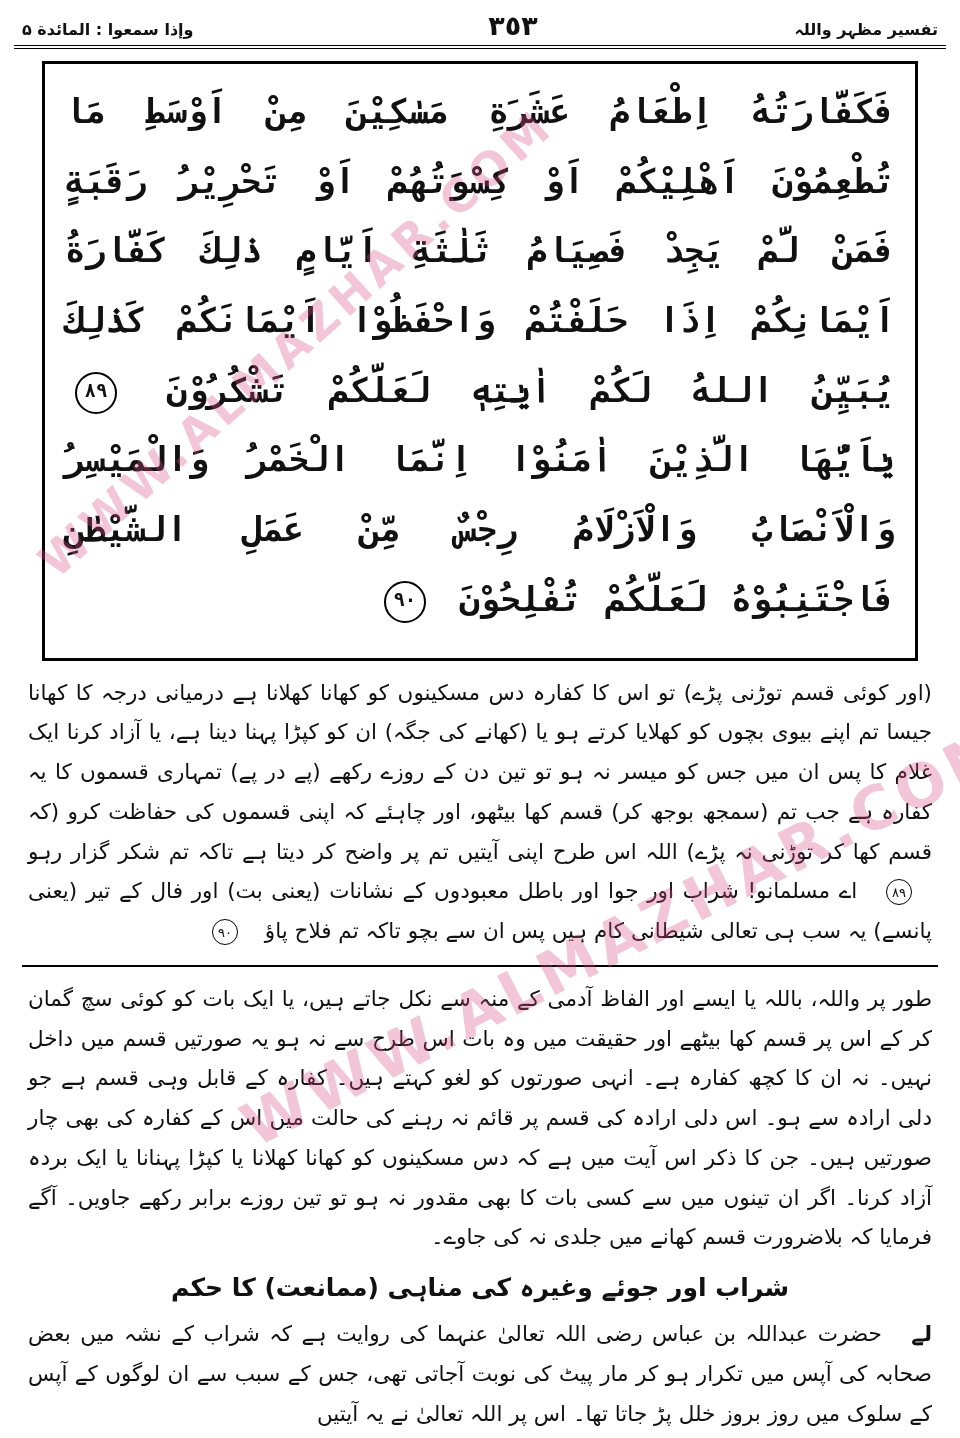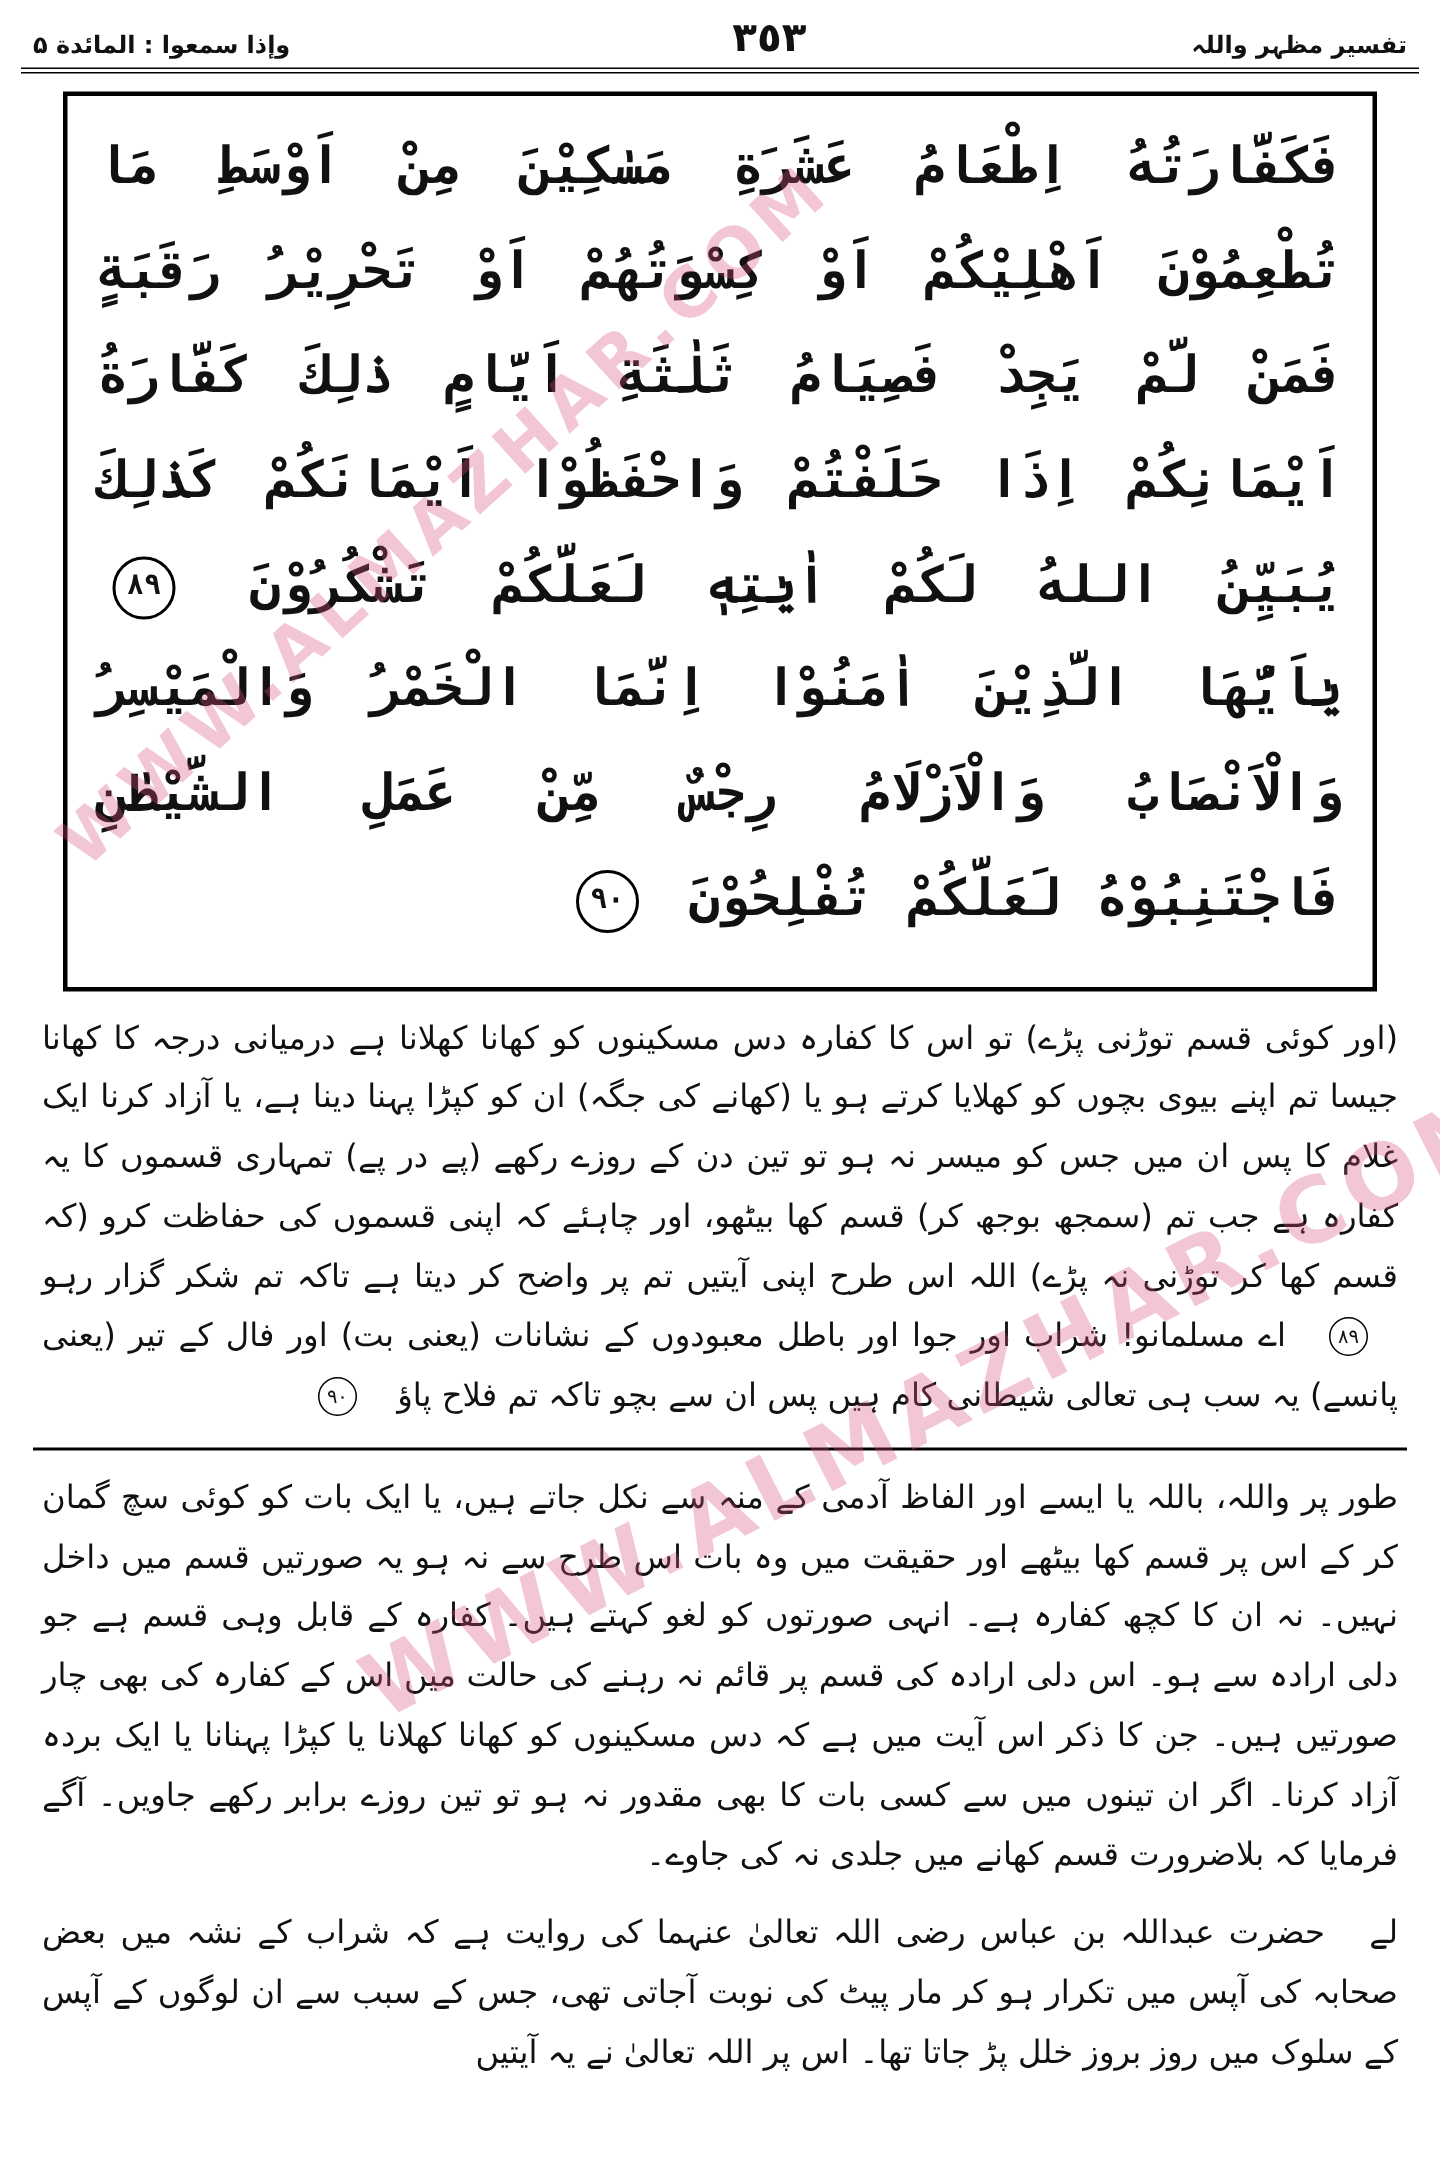"شراب اور جوئے وغیرہ کی" h2.heading { html: none -> <h2>شراب اور جوئے وغیرہ کی مناہی (ممانعت) کا حکم</h2> }
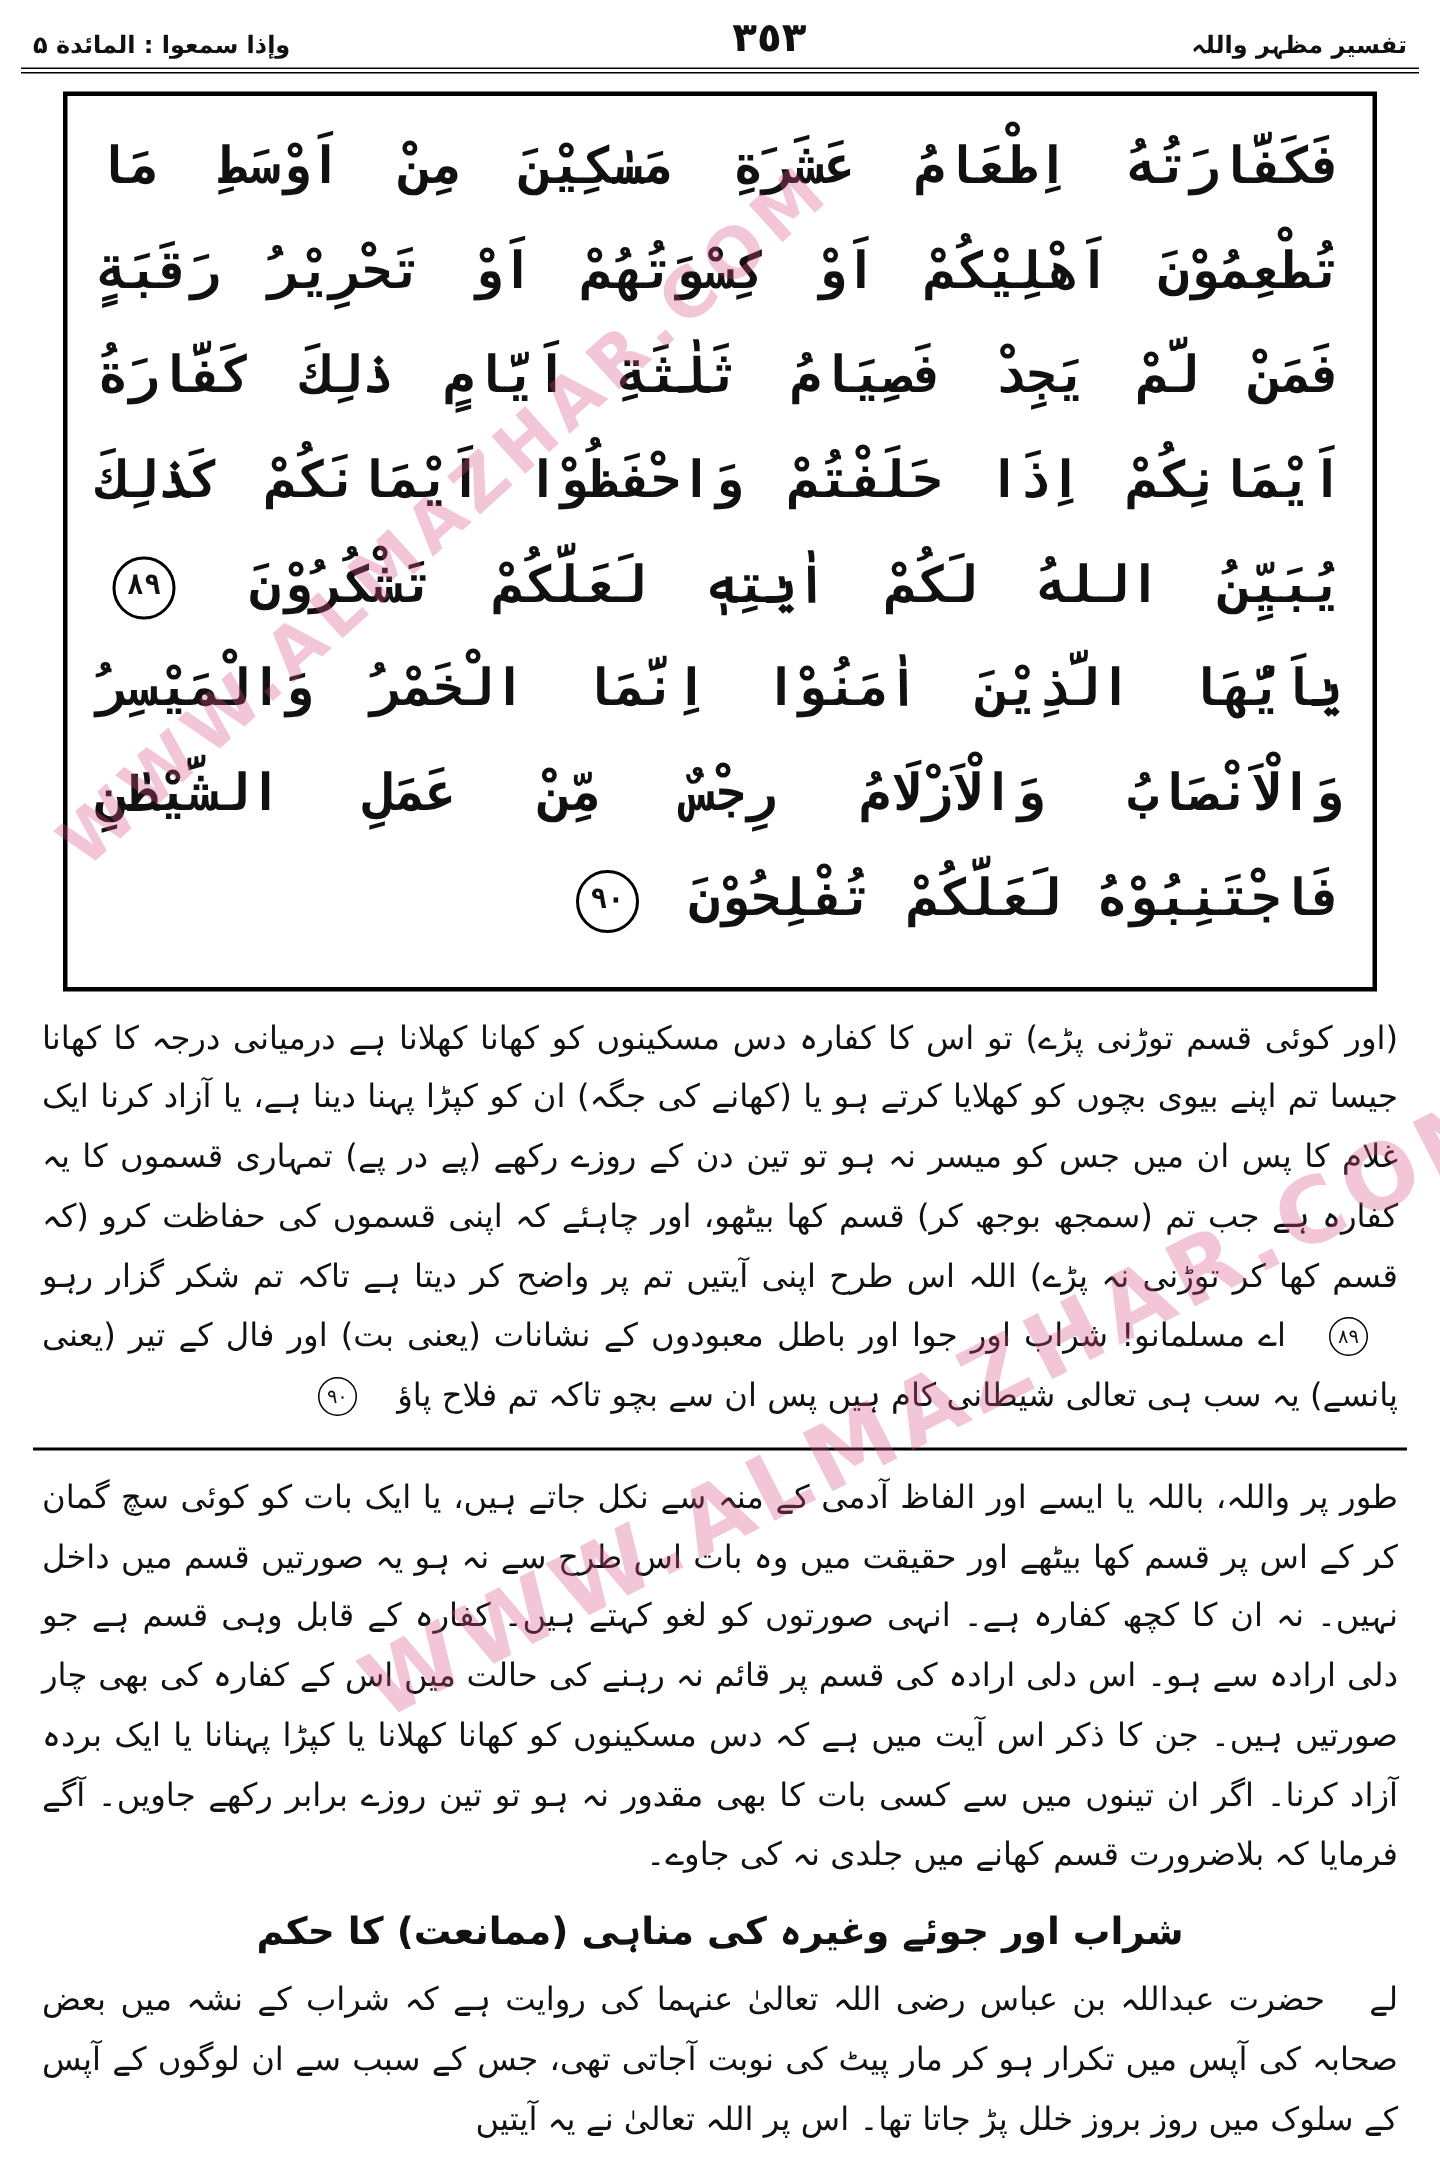"لے" .footnote-marker { font-weight: normal -> bold }
